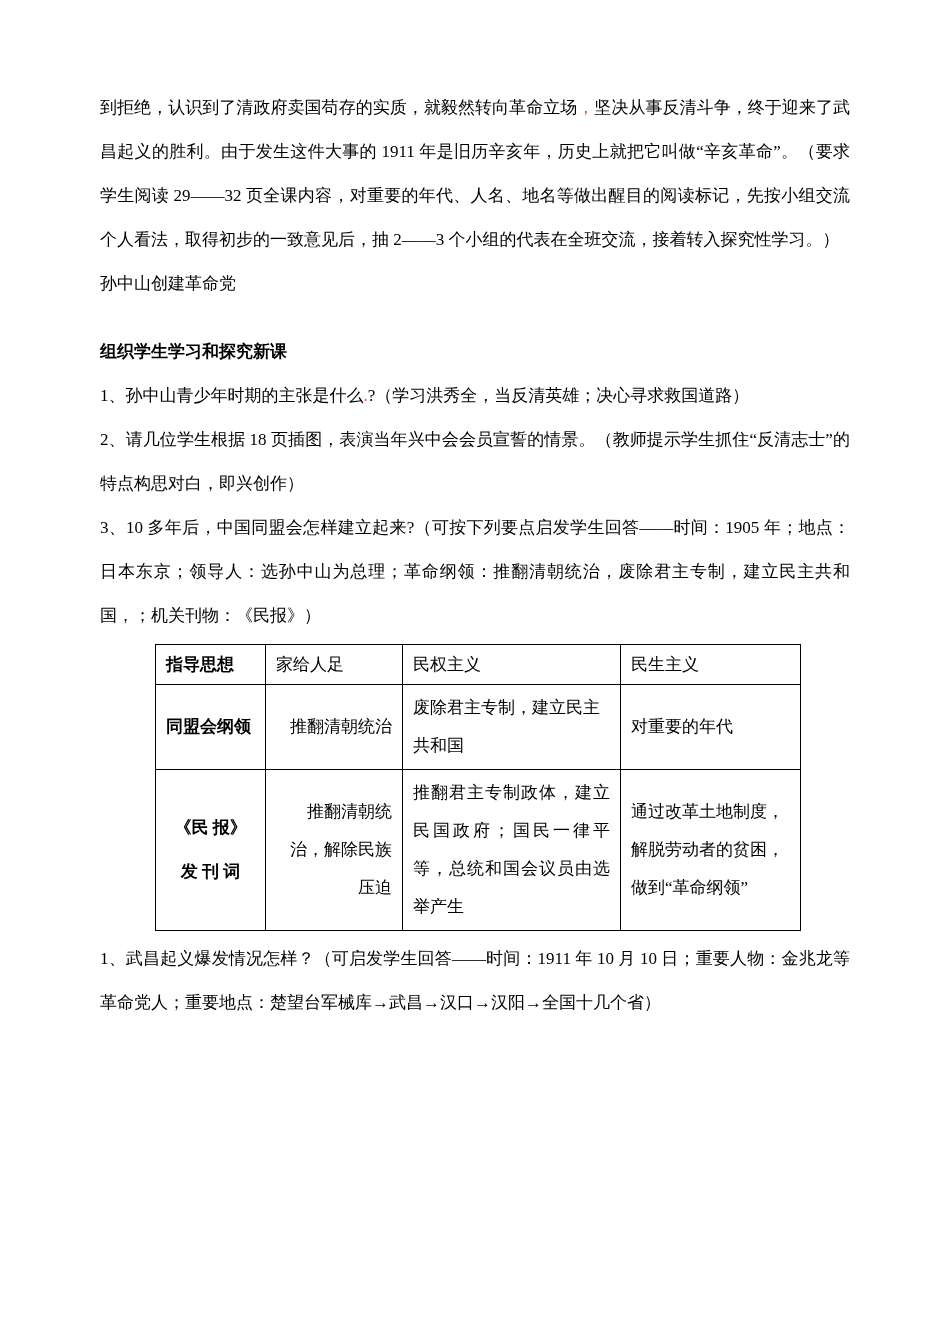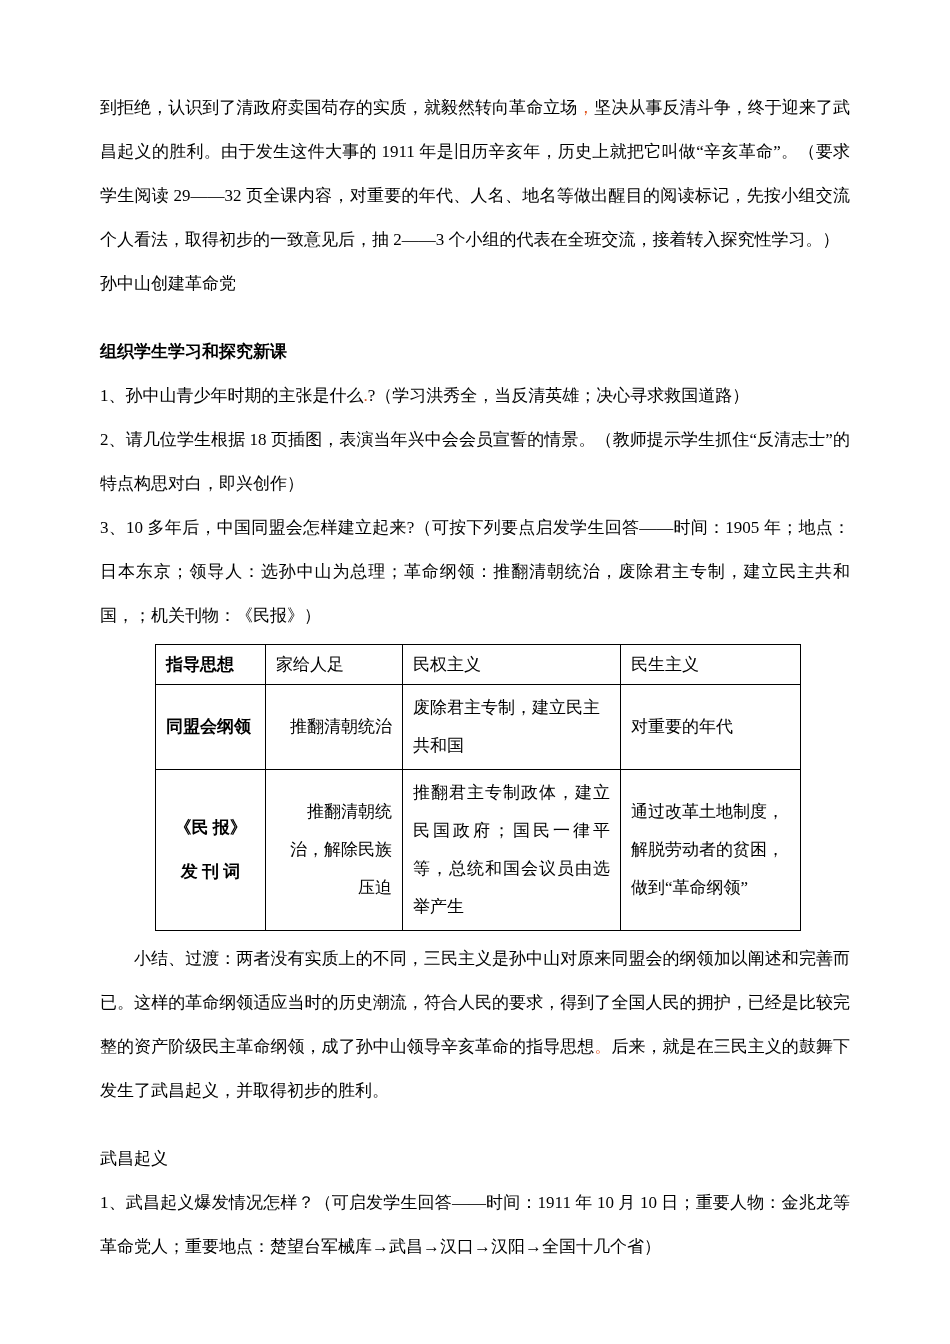"小结、过渡：两者没有实质上的不同，三民主义是孙中山对原来同盟会的纲领加以阐述和完" p.para { html: <p><span>小结、过渡：两者没有实质上的不同，三民主义是孙中山对原来同盟会的纲领加以阐述和完善而已。这样的革命纲领适应当时的历史潮流，符合人民的要求，得到了全国人民的拥护，已经是比较完整的资产阶级民主革命纲领，成了孙中山领导辛亥革命的指导思想</span><span>。</span><span>后来，就是在三民主义的鼓舞下发生了武昌起义，并取得初步的胜利。</span></p> -> none }
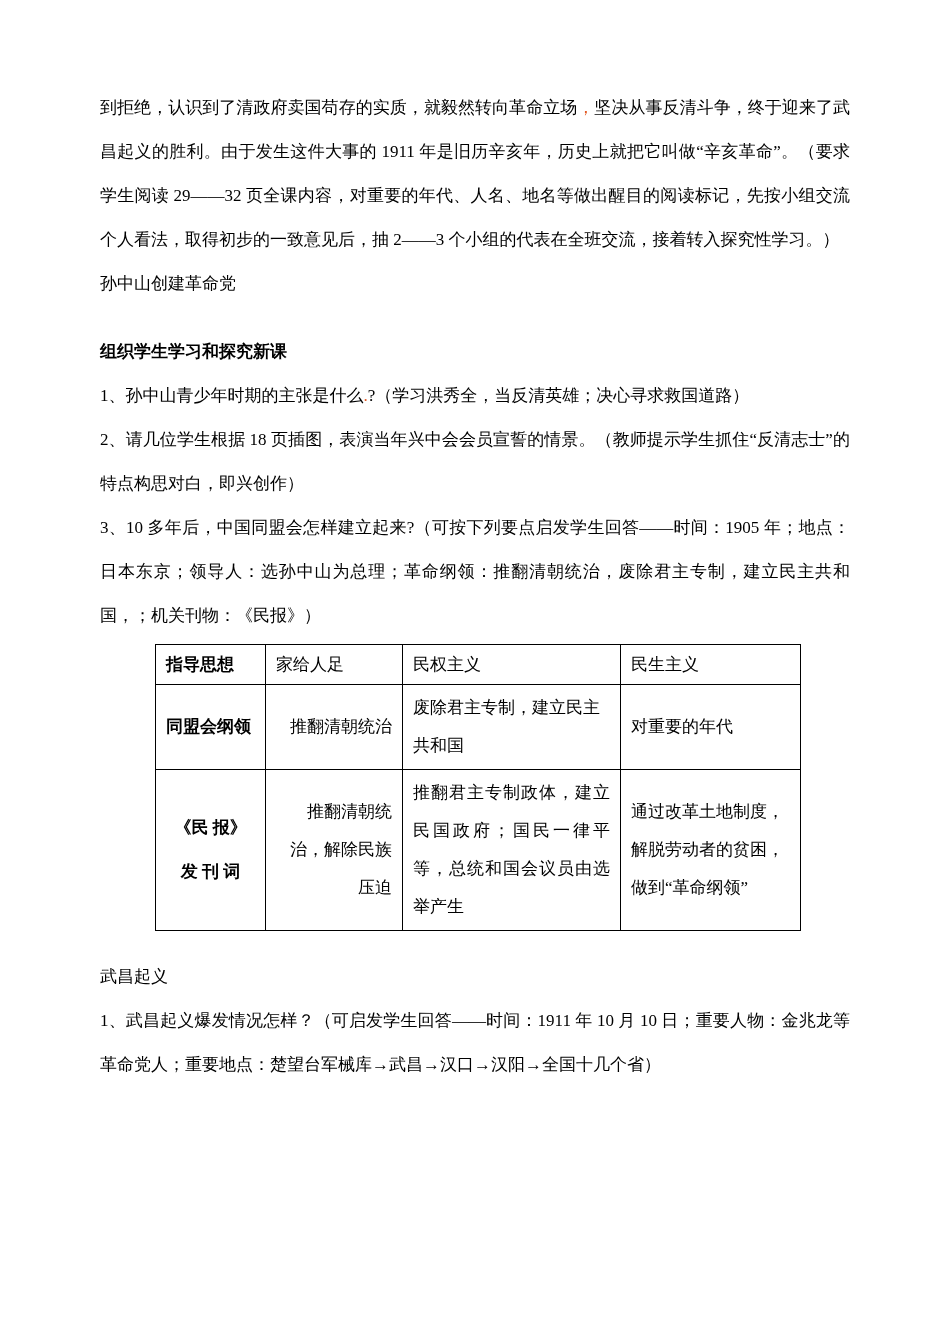"武昌起义" p.para { html: <p>武昌起义</p> -> none }
